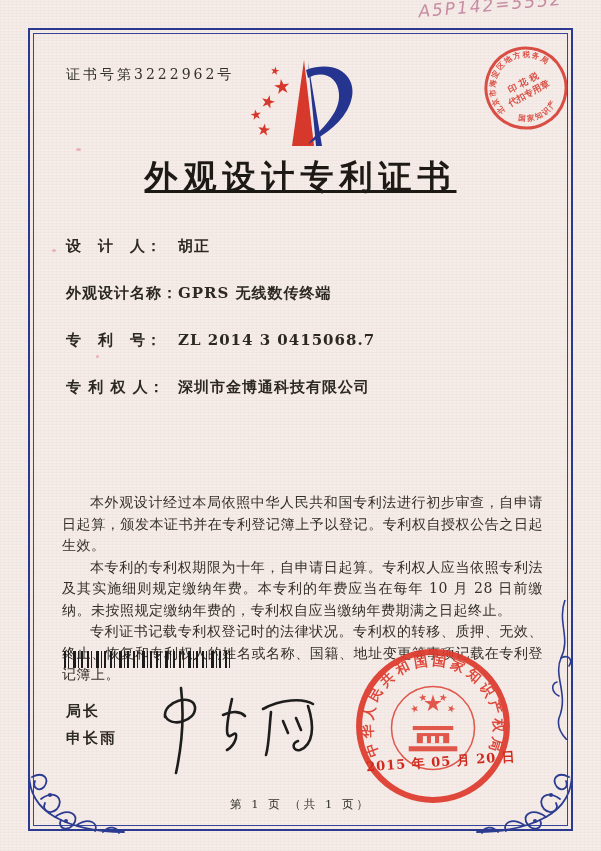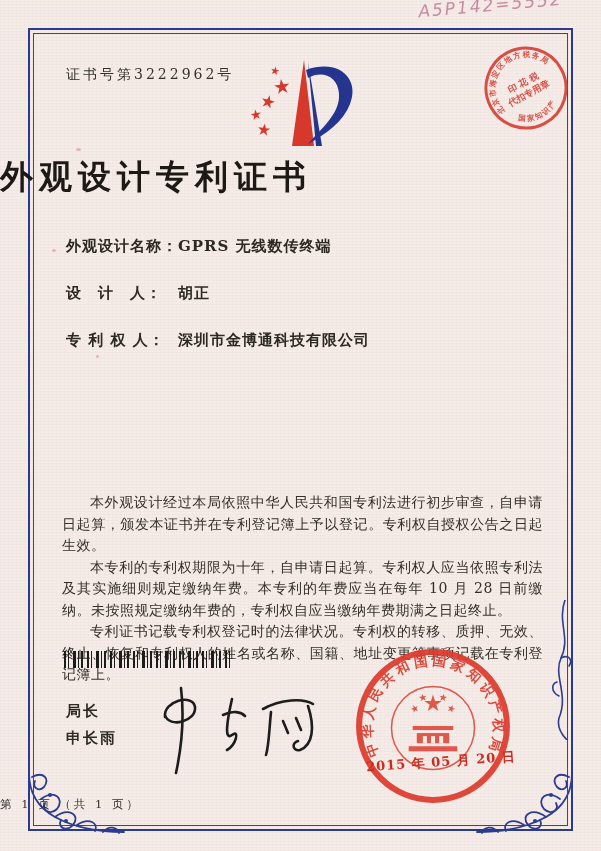"外观设计专利证书" .title { text-align: none -> center; text-decoration: none -> underline }
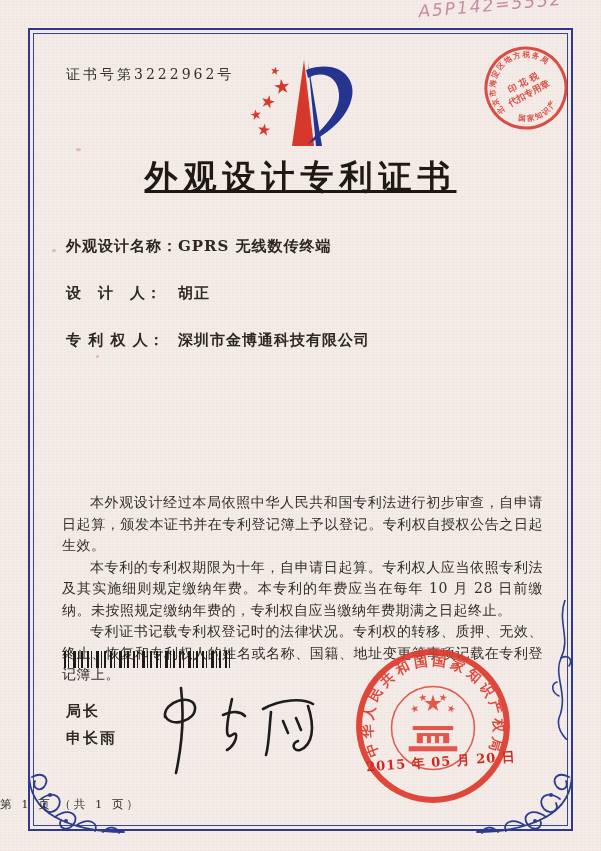"外观设计名称：GPRS 无线数传终端" div.field-row { order: before "设 计 人： 胡正" -> after "设 计 人： 胡正" }
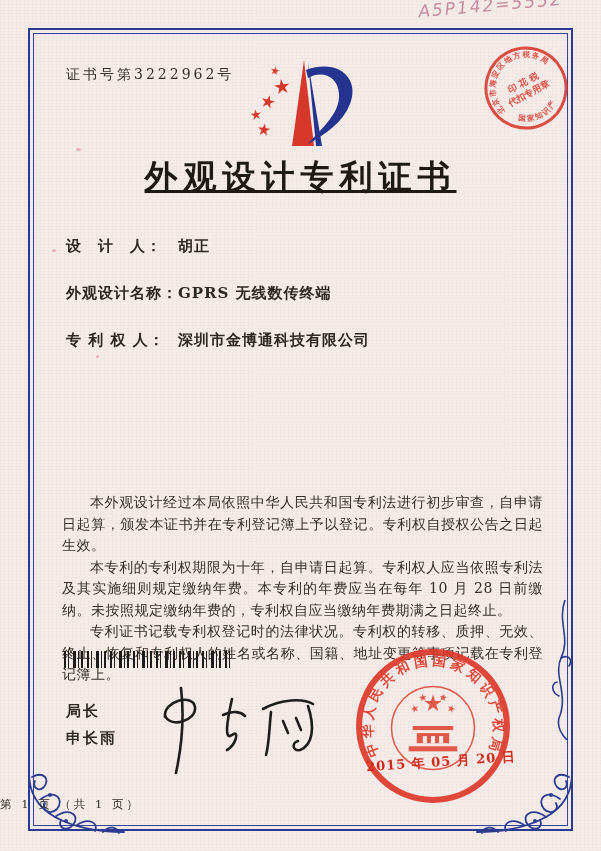"专 利 号： ZL 2014" div.field-row { html: none -> <div> <span>专 利 号：</span><span>ZL 2014 3 0415068.7</span> </div> }
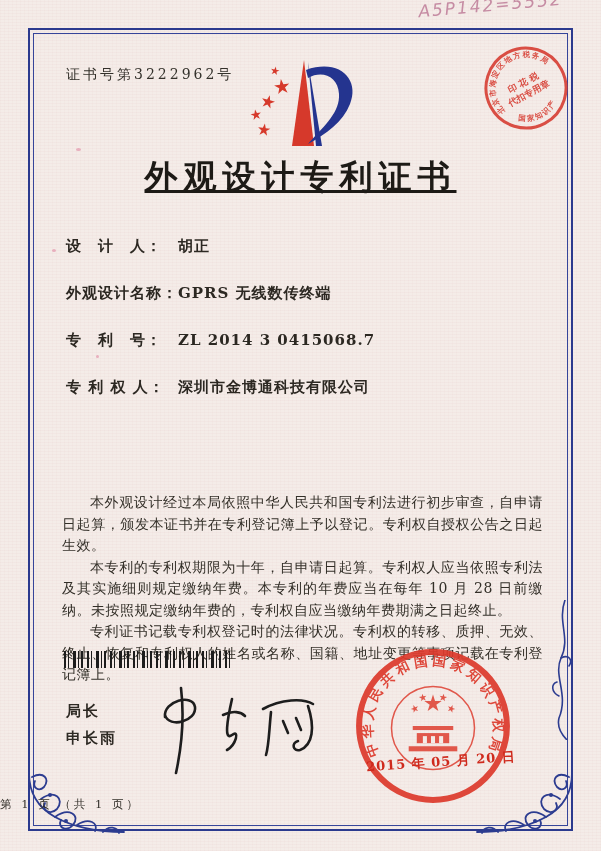"第 1 页 （共 1" .footer-page { text-align: left -> center }
